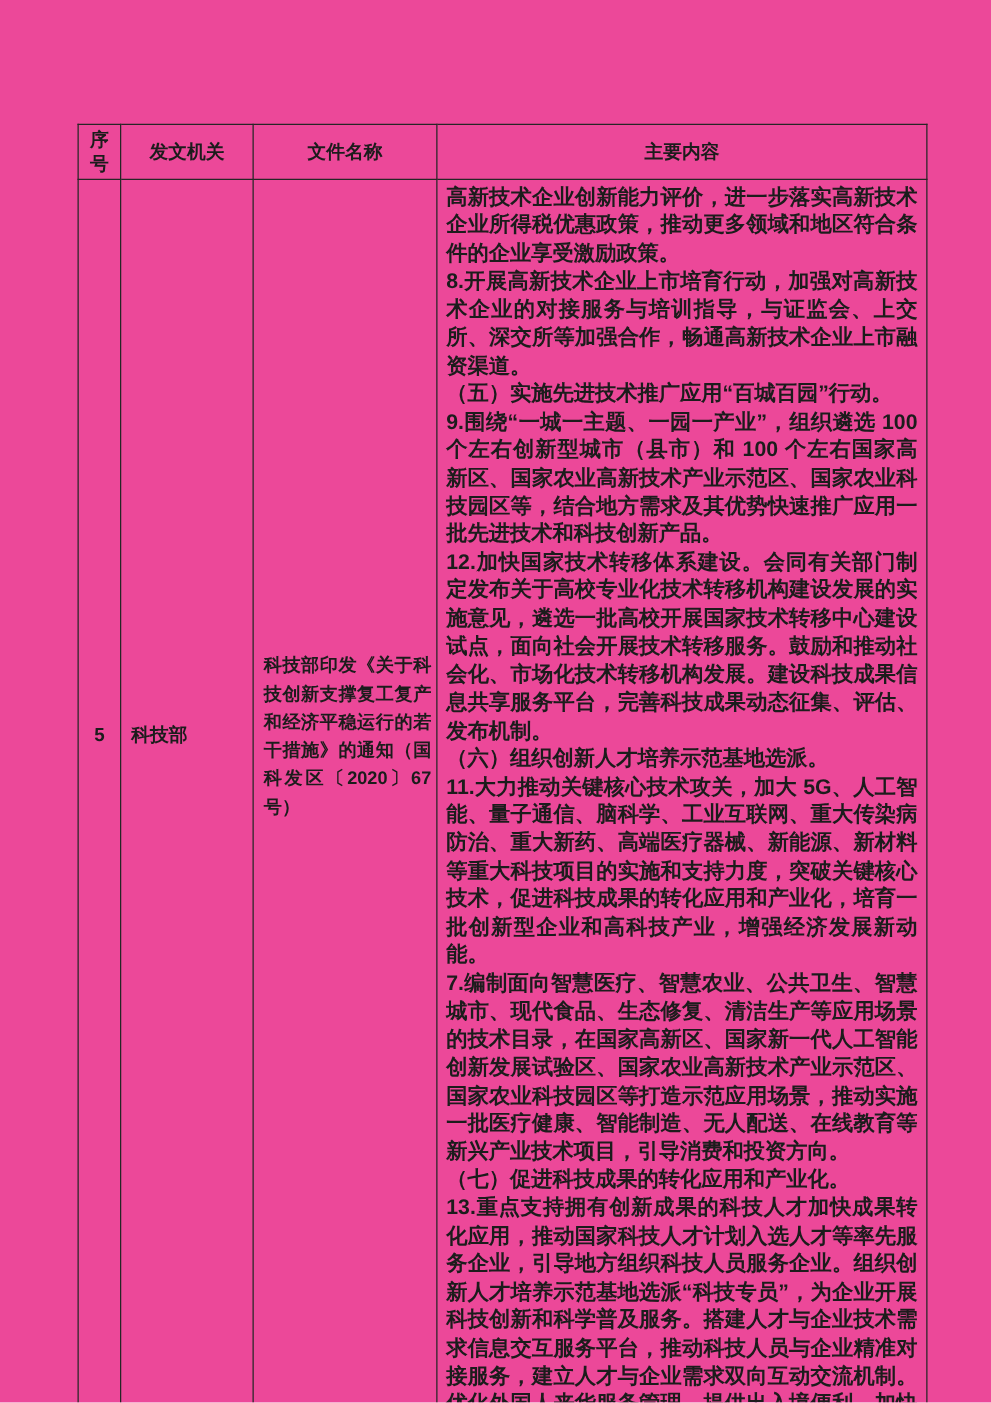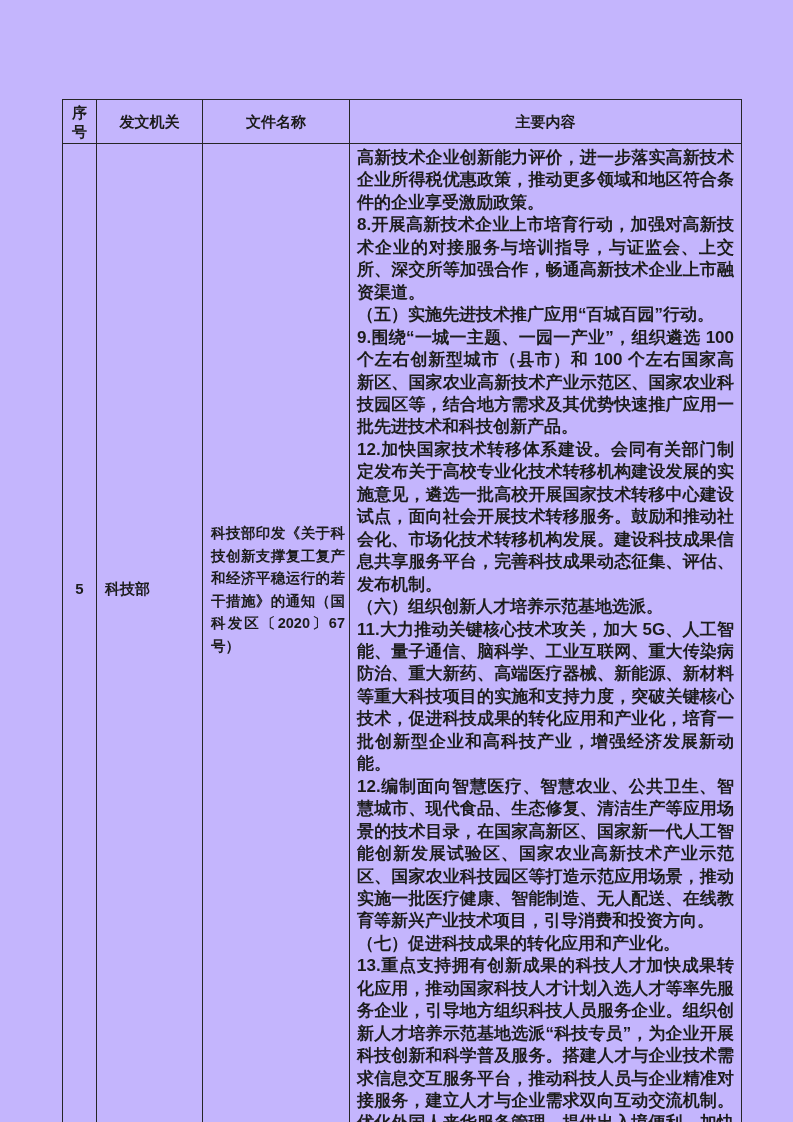"序号" .page { background: #c4b5fd -> #ec4899 }
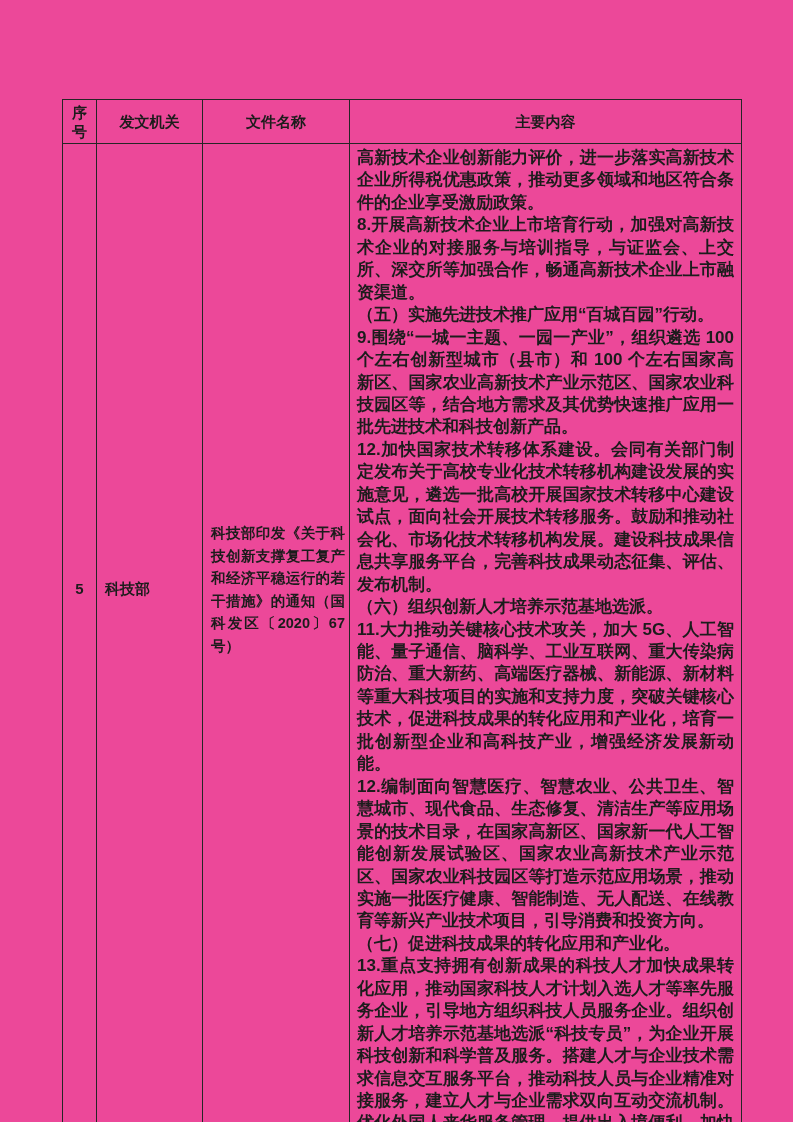"12.编制面向智慧医疗、智慧农业、公共卫生、智慧城市、现代食品、生态修复、清洁生" p.para { text: 12 -> 7 }
